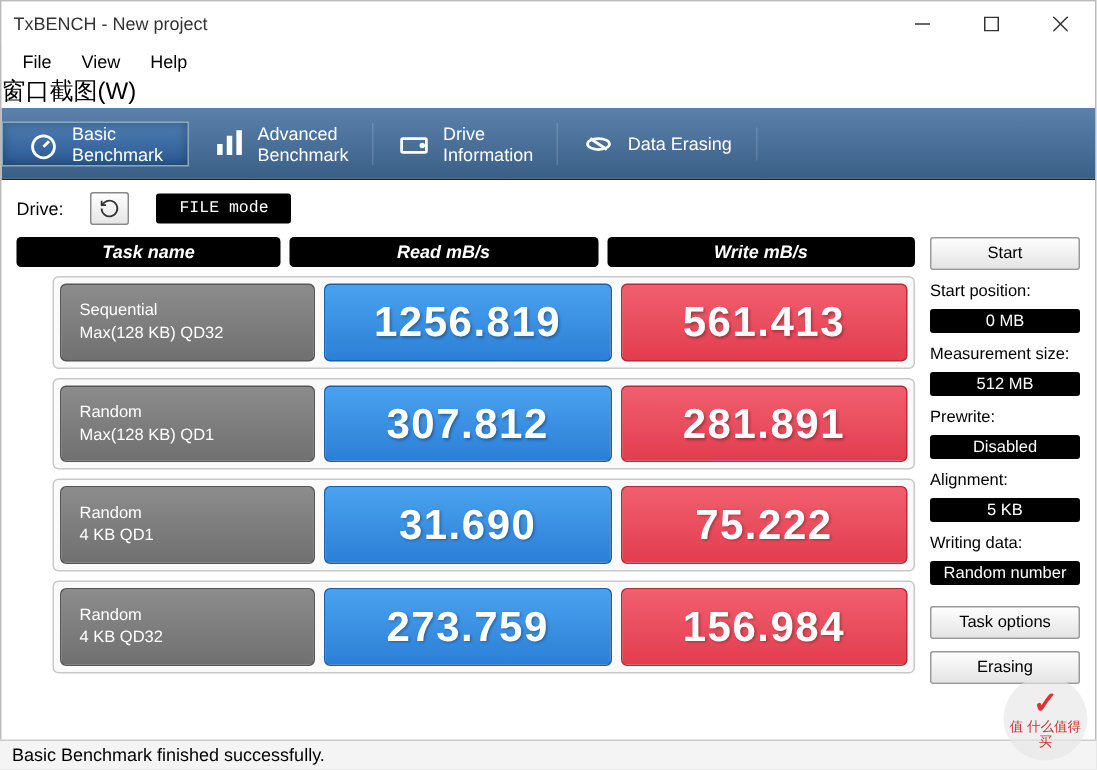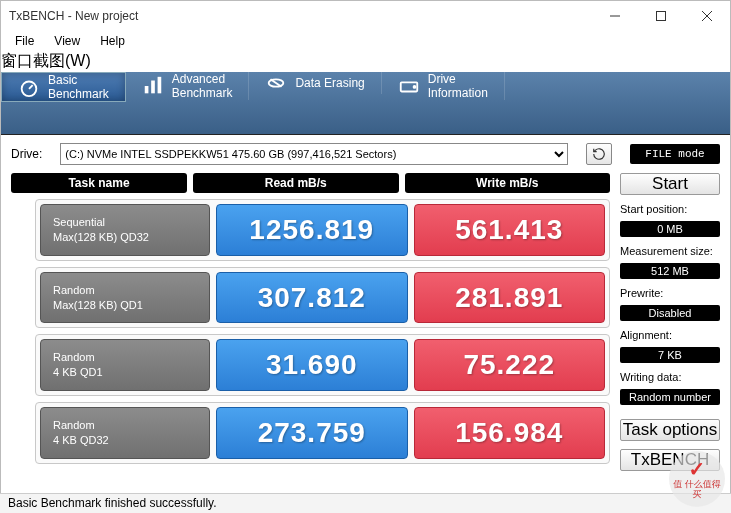"Basic" .toolbar { align-items: flex-start -> center; height: 63px -> 48px }
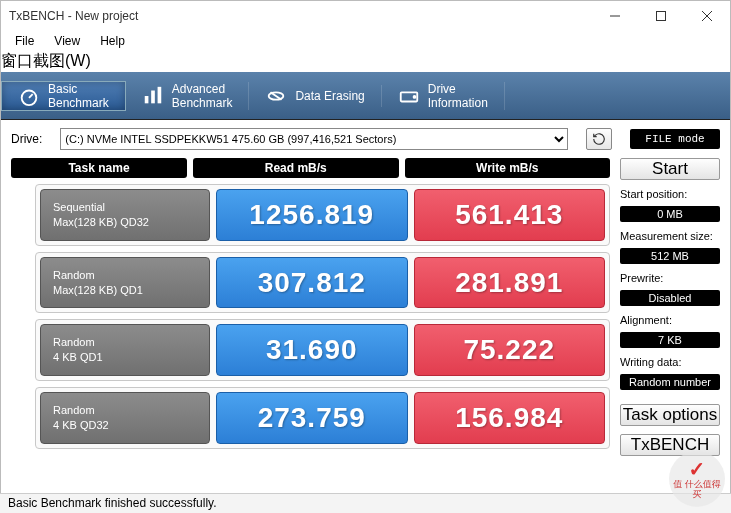"Data Erasing" div.tab { order: before "Drive" -> after "Drive" }
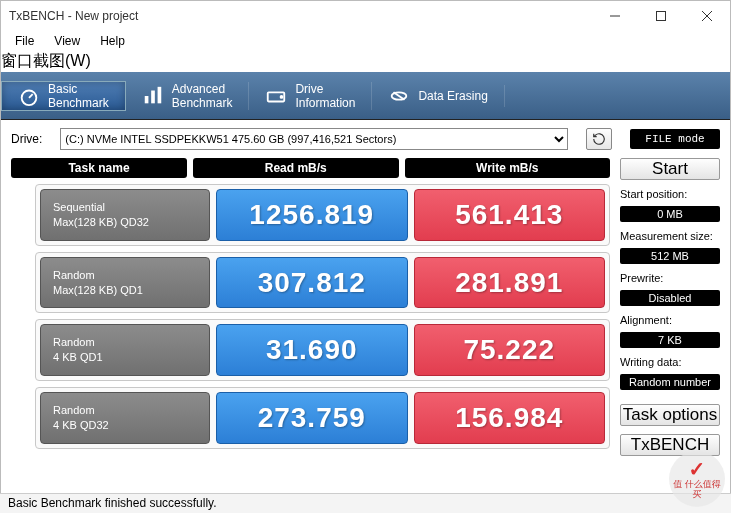"(C:) NVMe INTEL SSDPEKKW51 475.60" select { html: <select><option>(C:) NVMe INTEL SSDPEKKW51 475.60 GB (997,416,521 Sectors)</option></select> -> none }
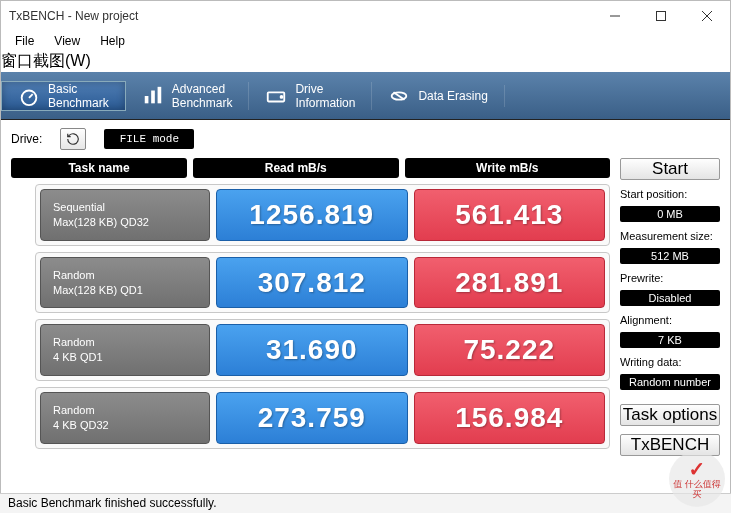"Task name" .headerrow div { font-style: none -> italic }
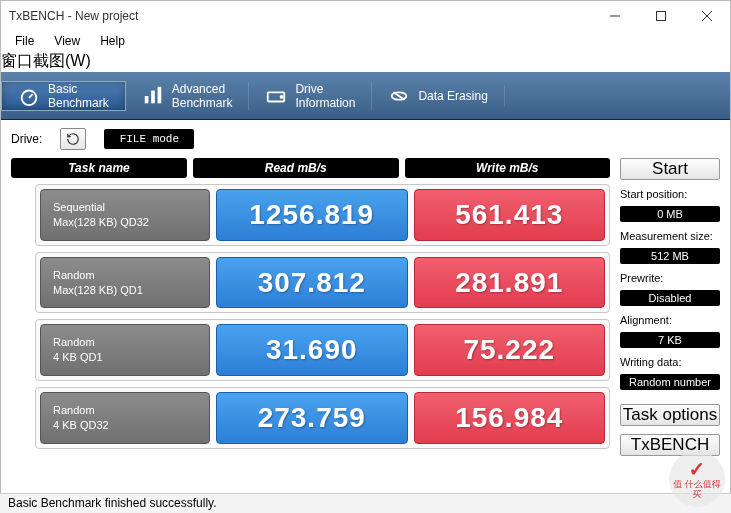"Start" .btn { font-size: 17px -> 11px }
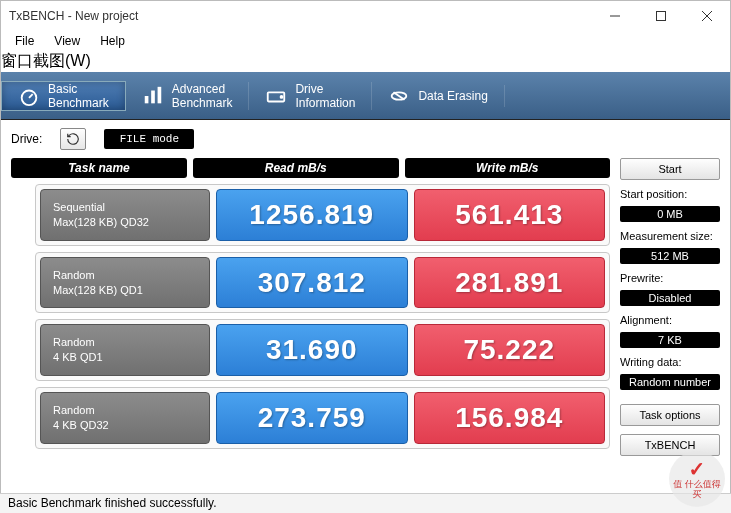"7 KB" div.valpill { text: 7 -> 5 }
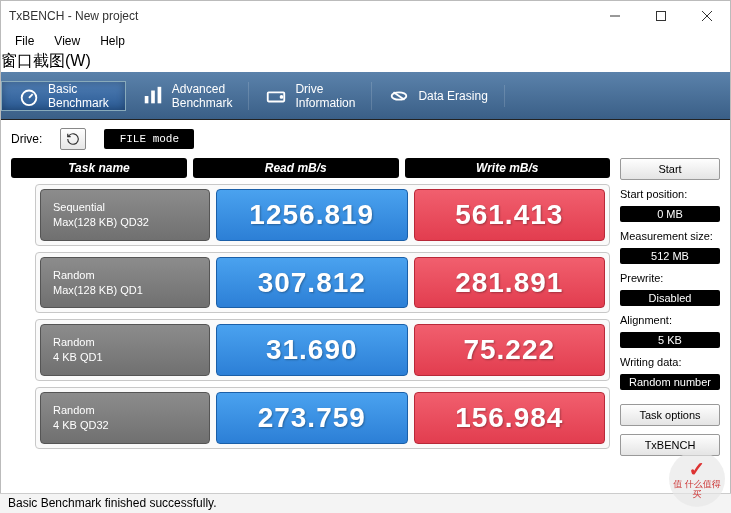"TxBENCH" button.btn { text: TxBENCH -> Erasing }
